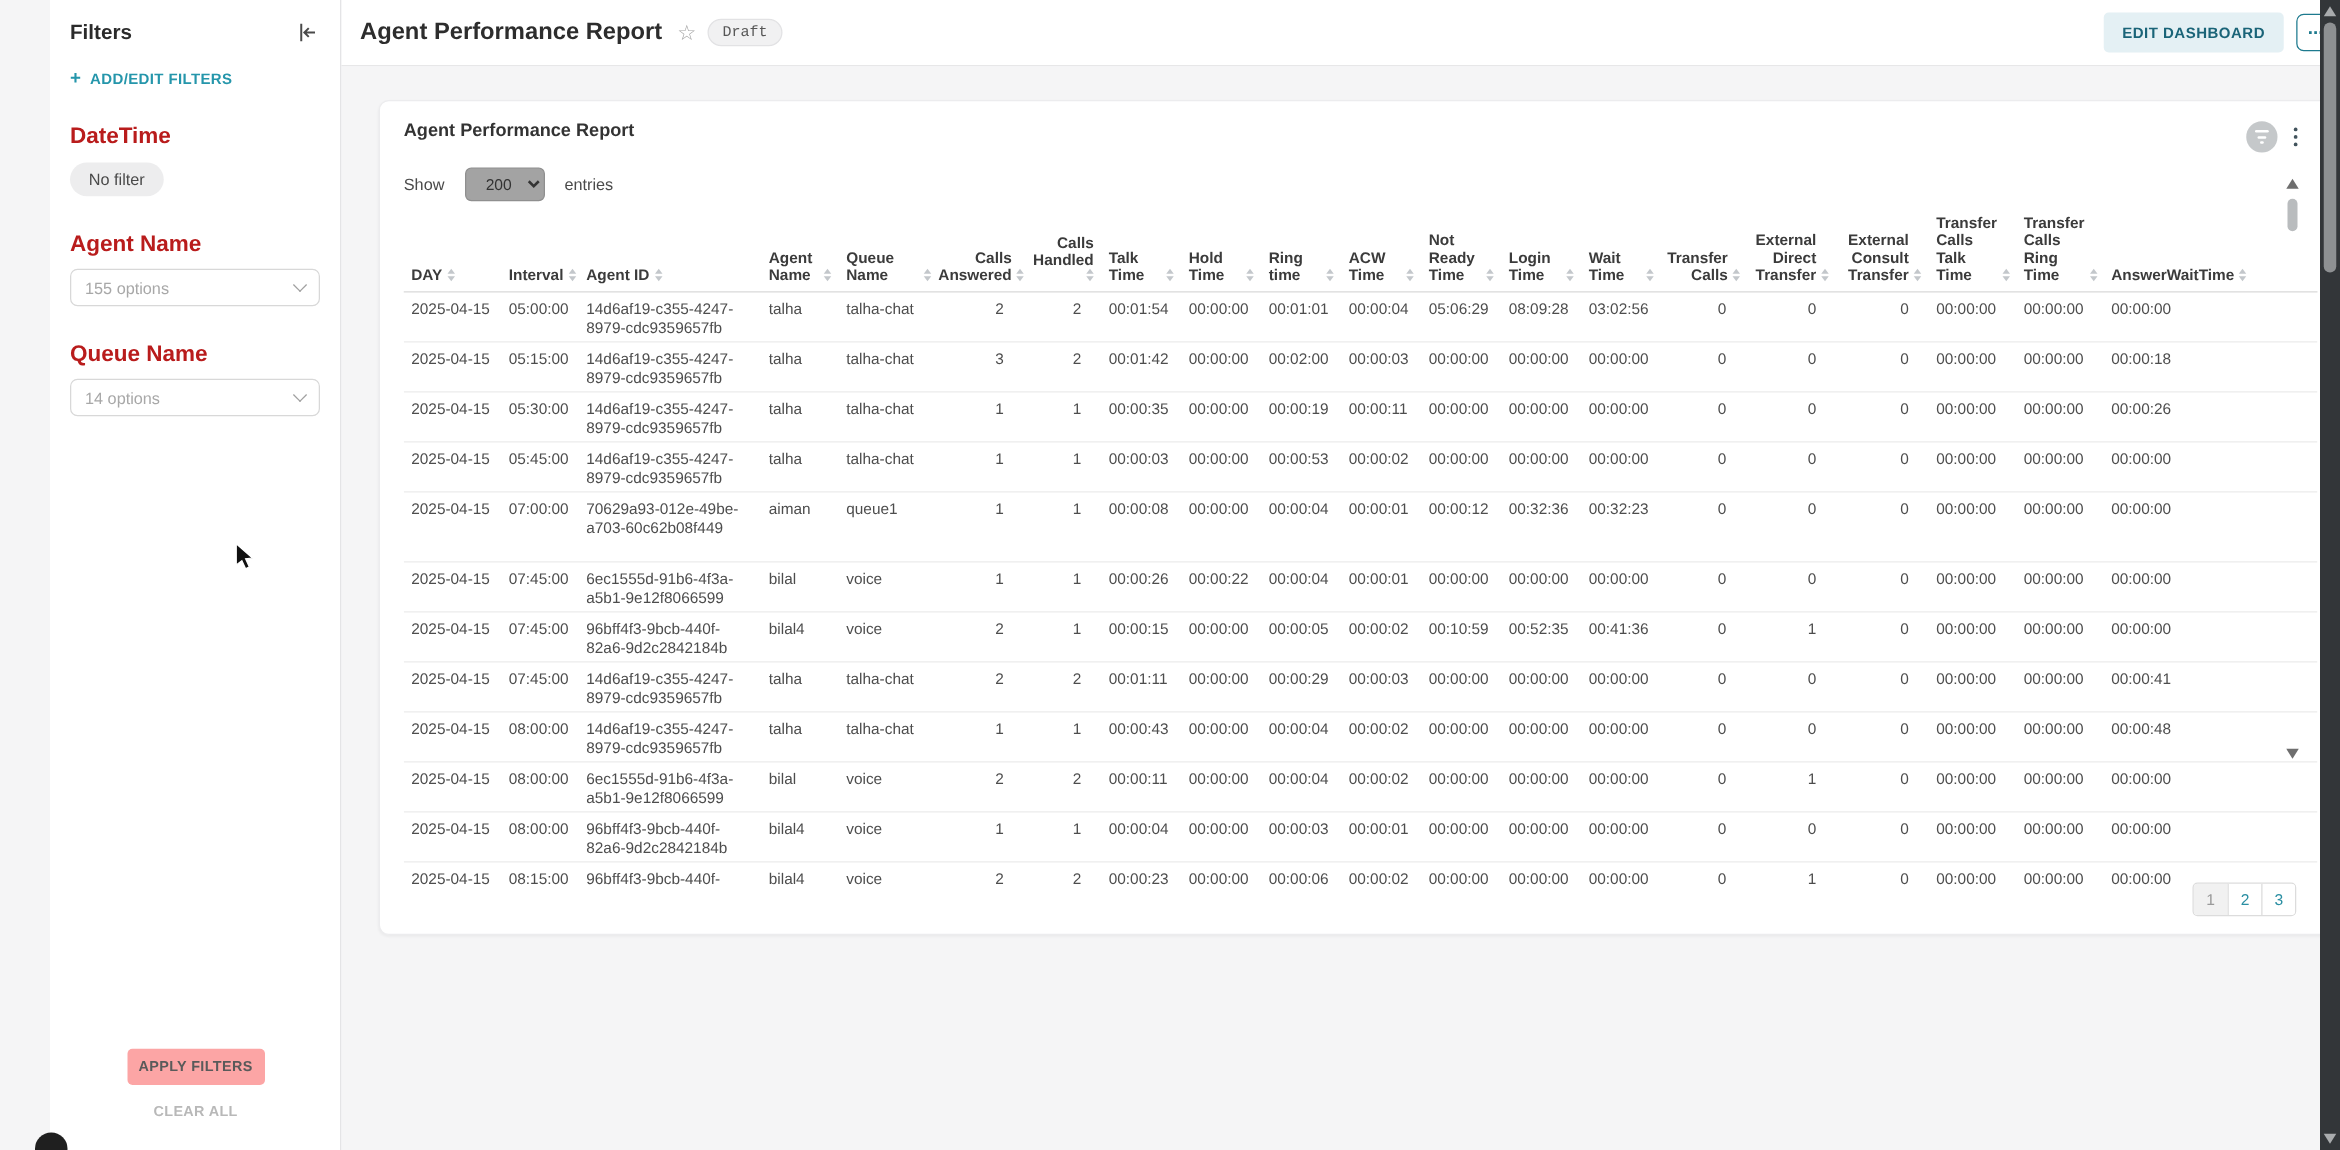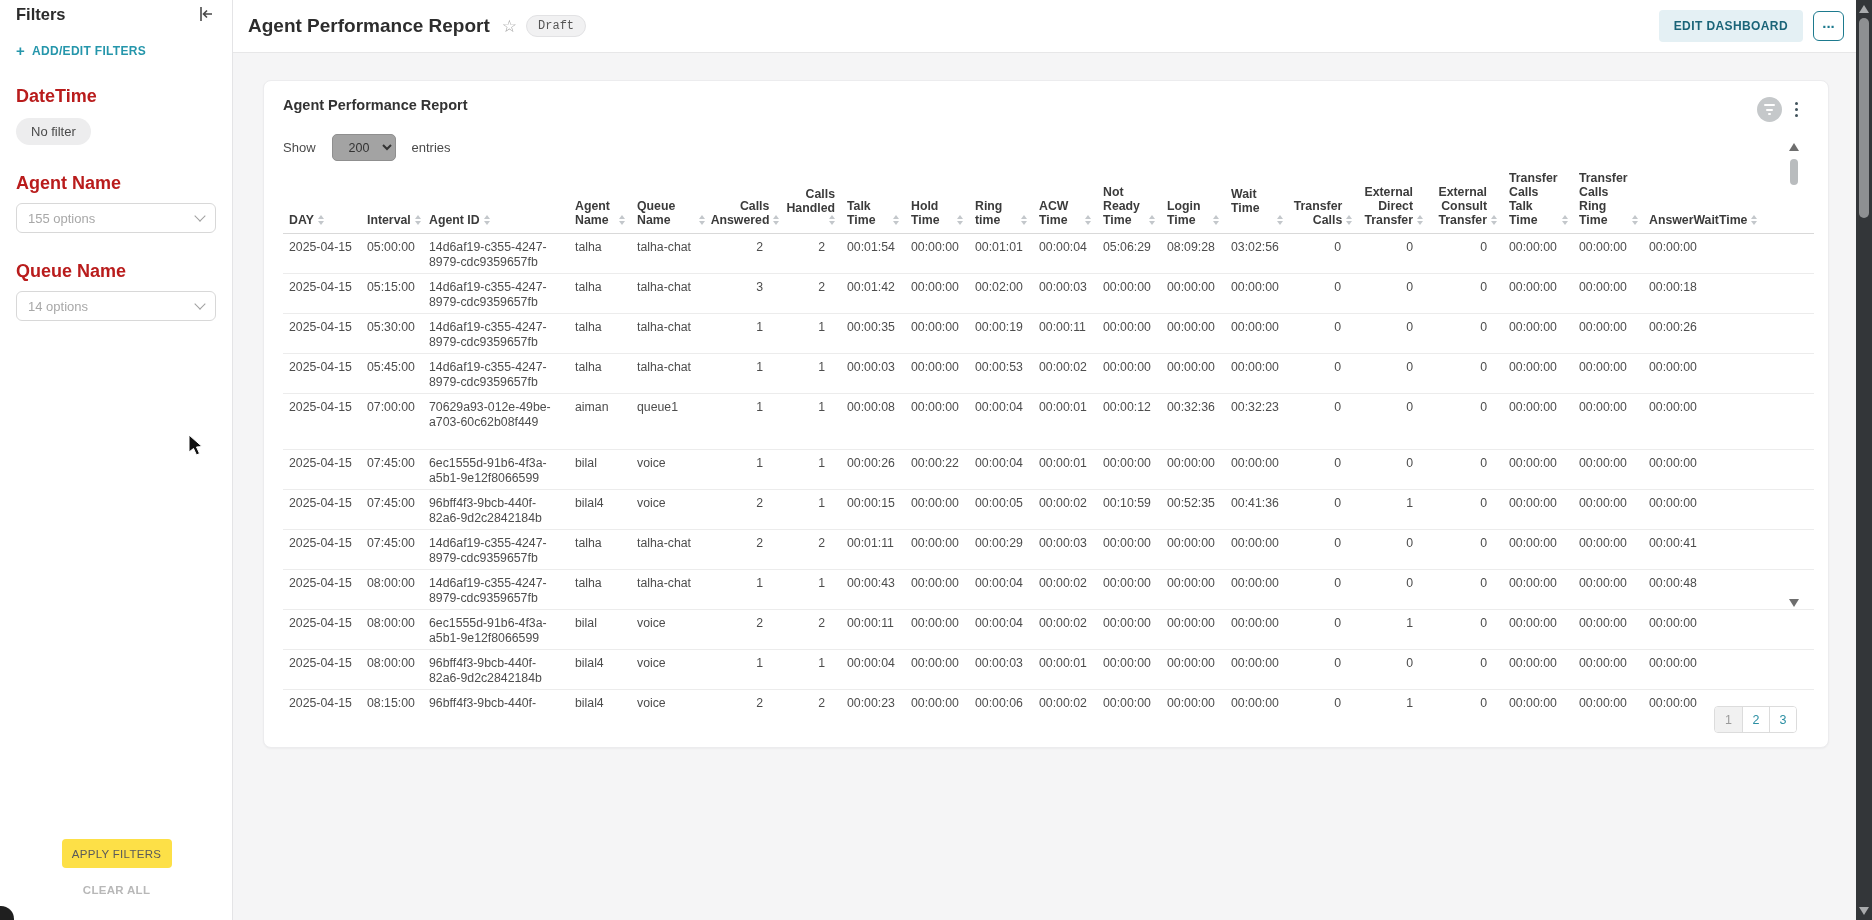"Filters" .sidebar { margin-left: none -> 40px; padding: 4px 16px -> 16px 16px }
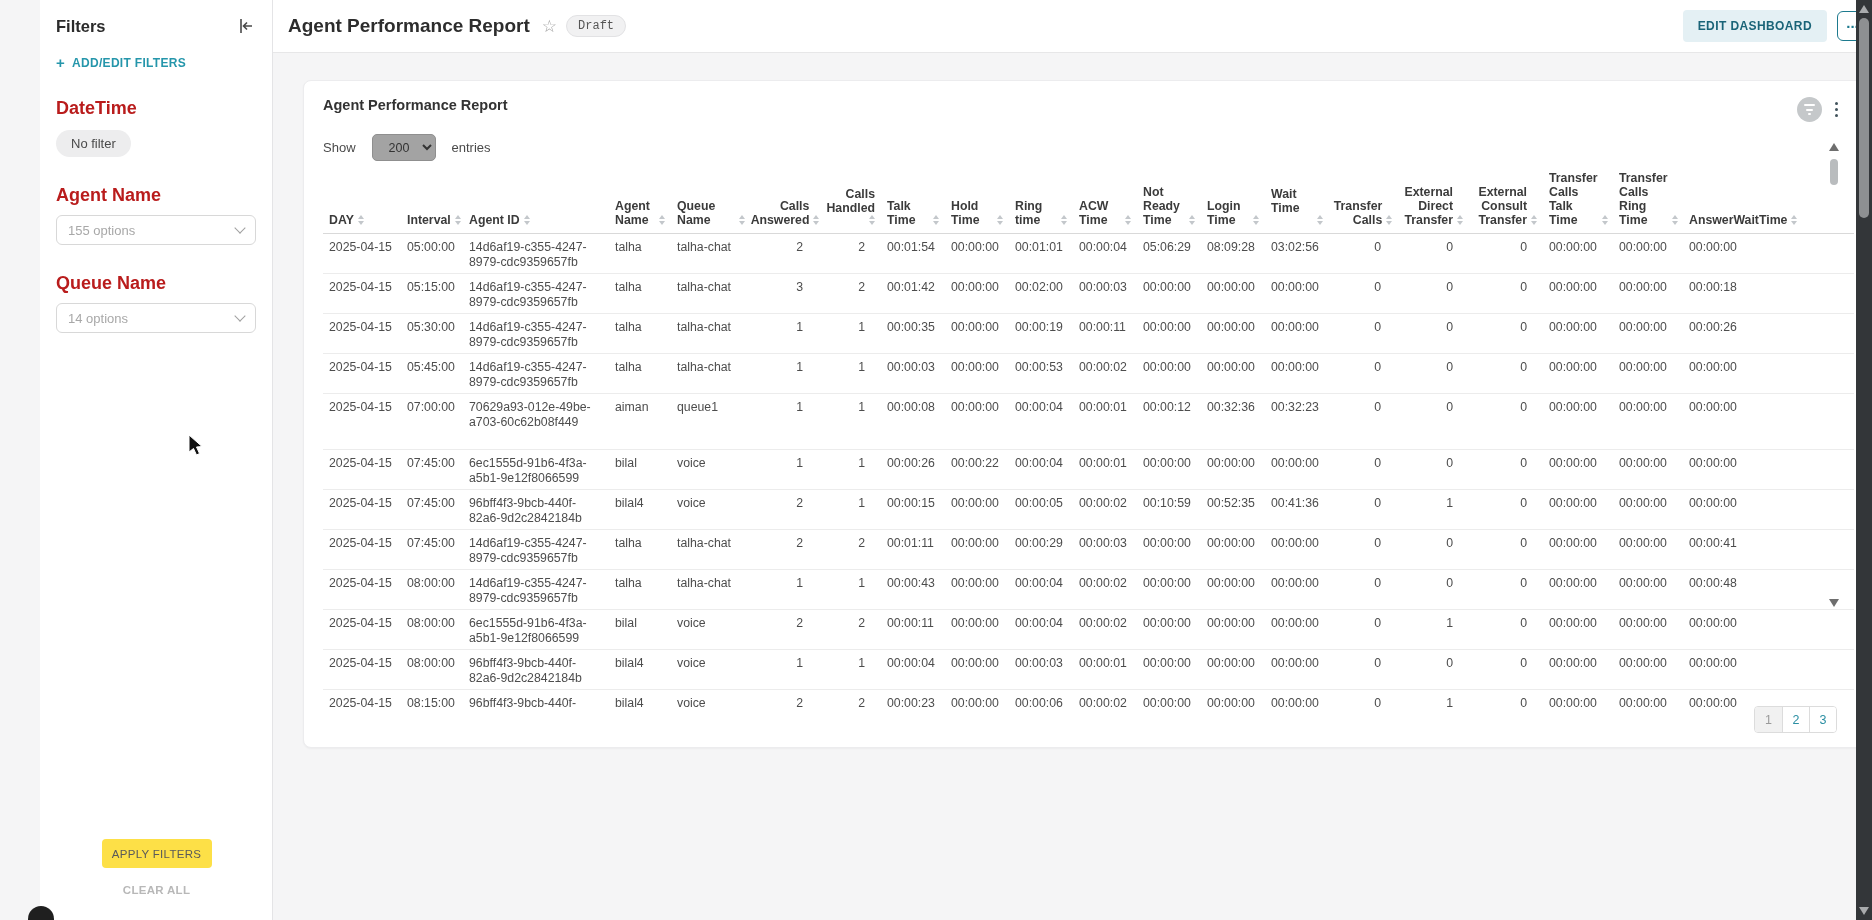"Wait Time" .c13 { flex-direction: column -> none }
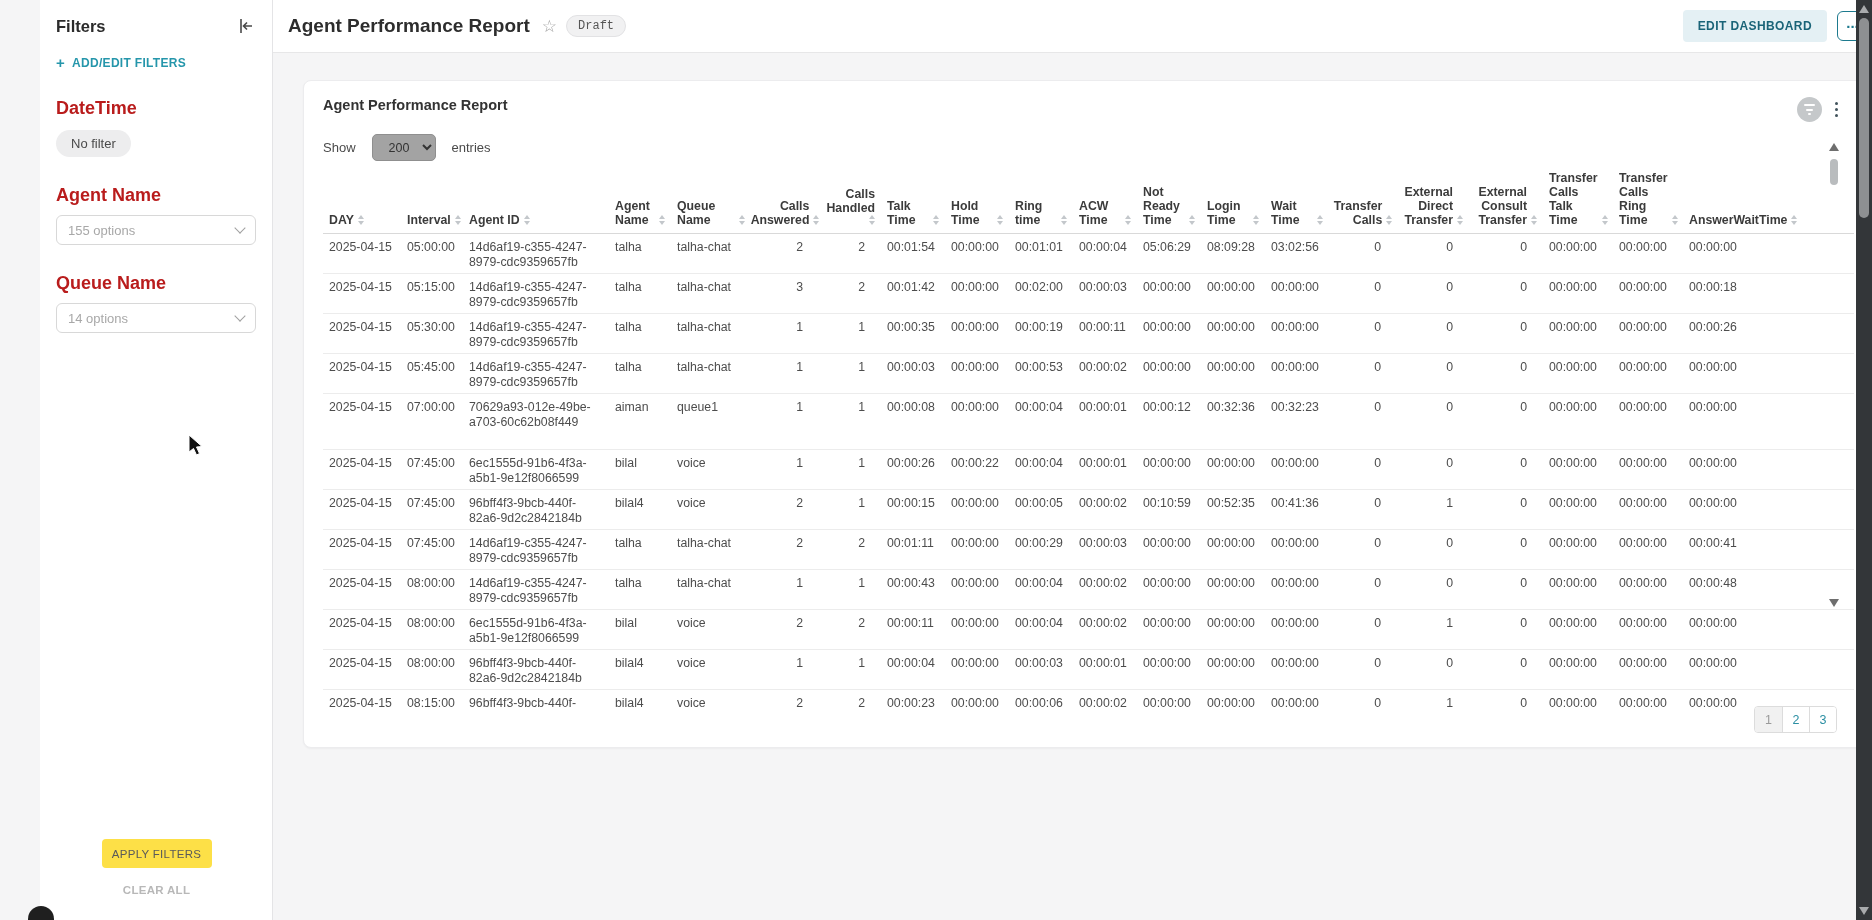"APPLY FILTERS" .apply-btn { background: #fde047 -> #fca5a5; font-weight: 400 -> 700 }
